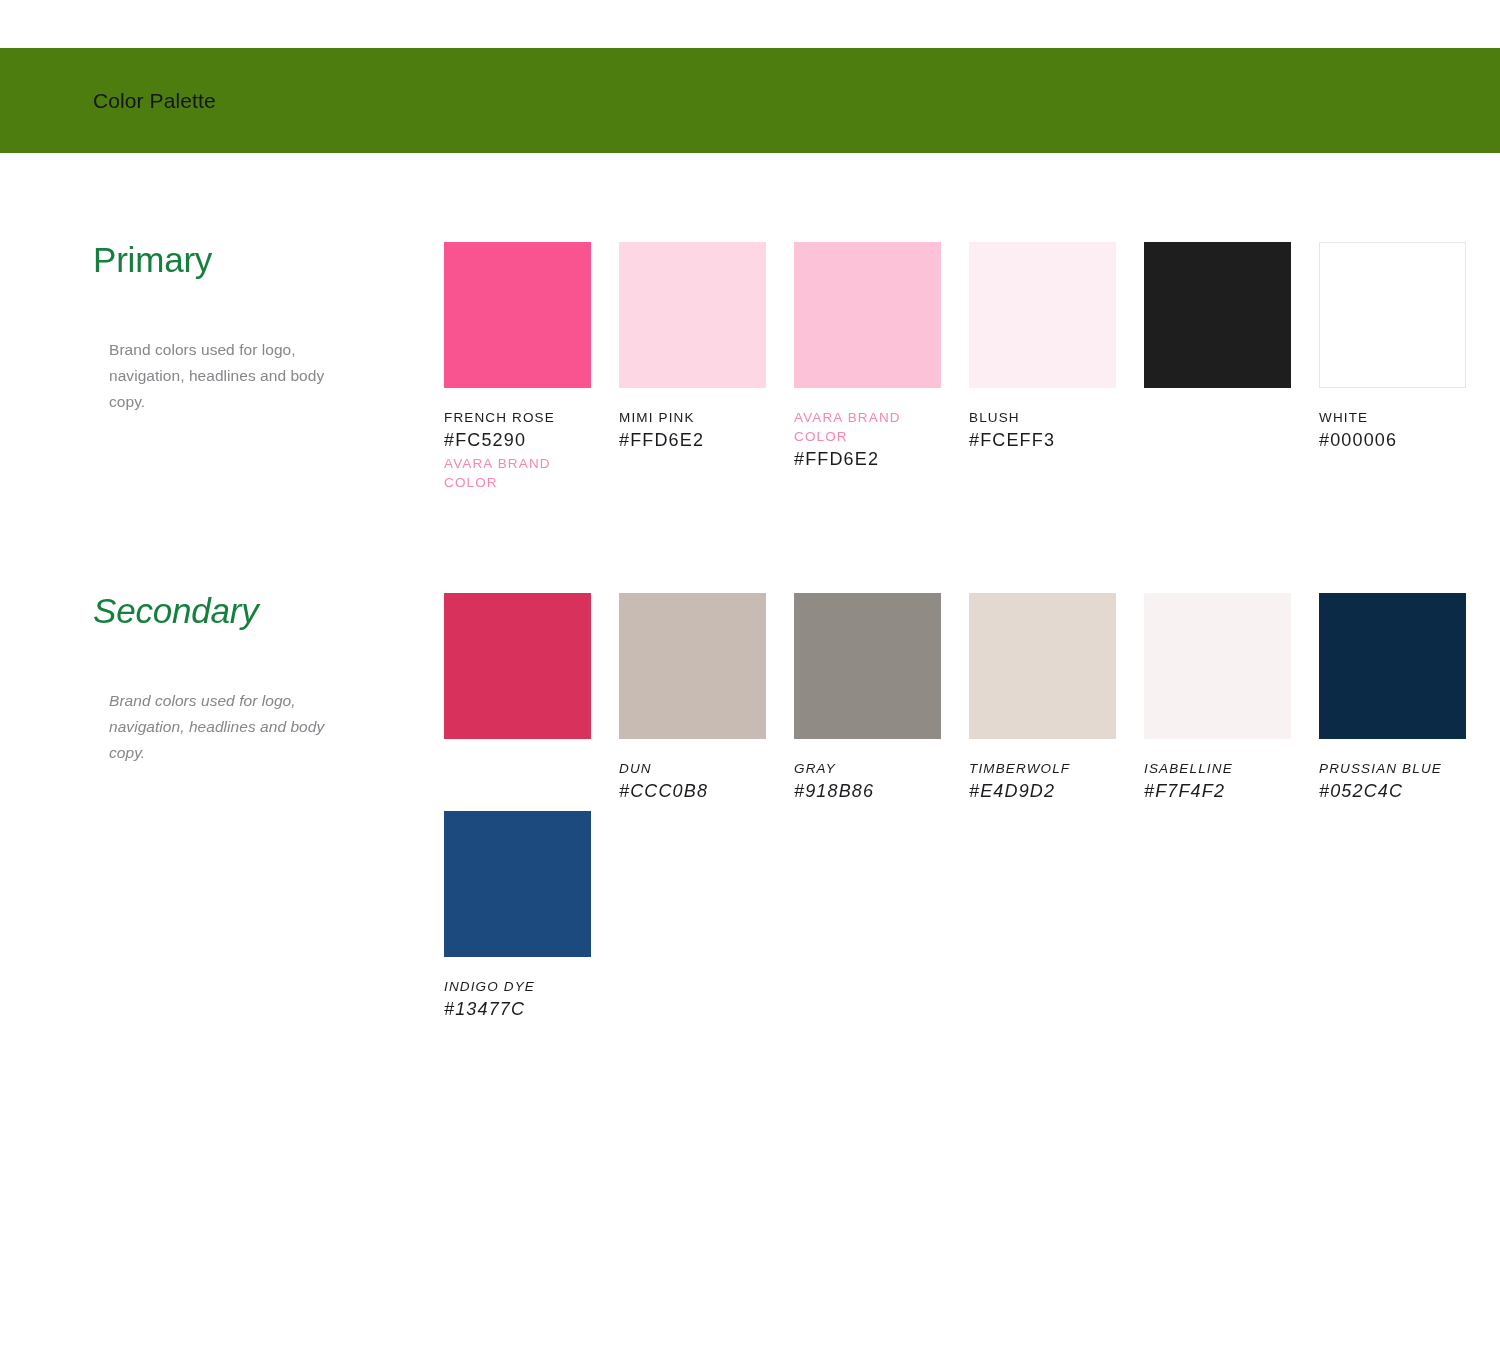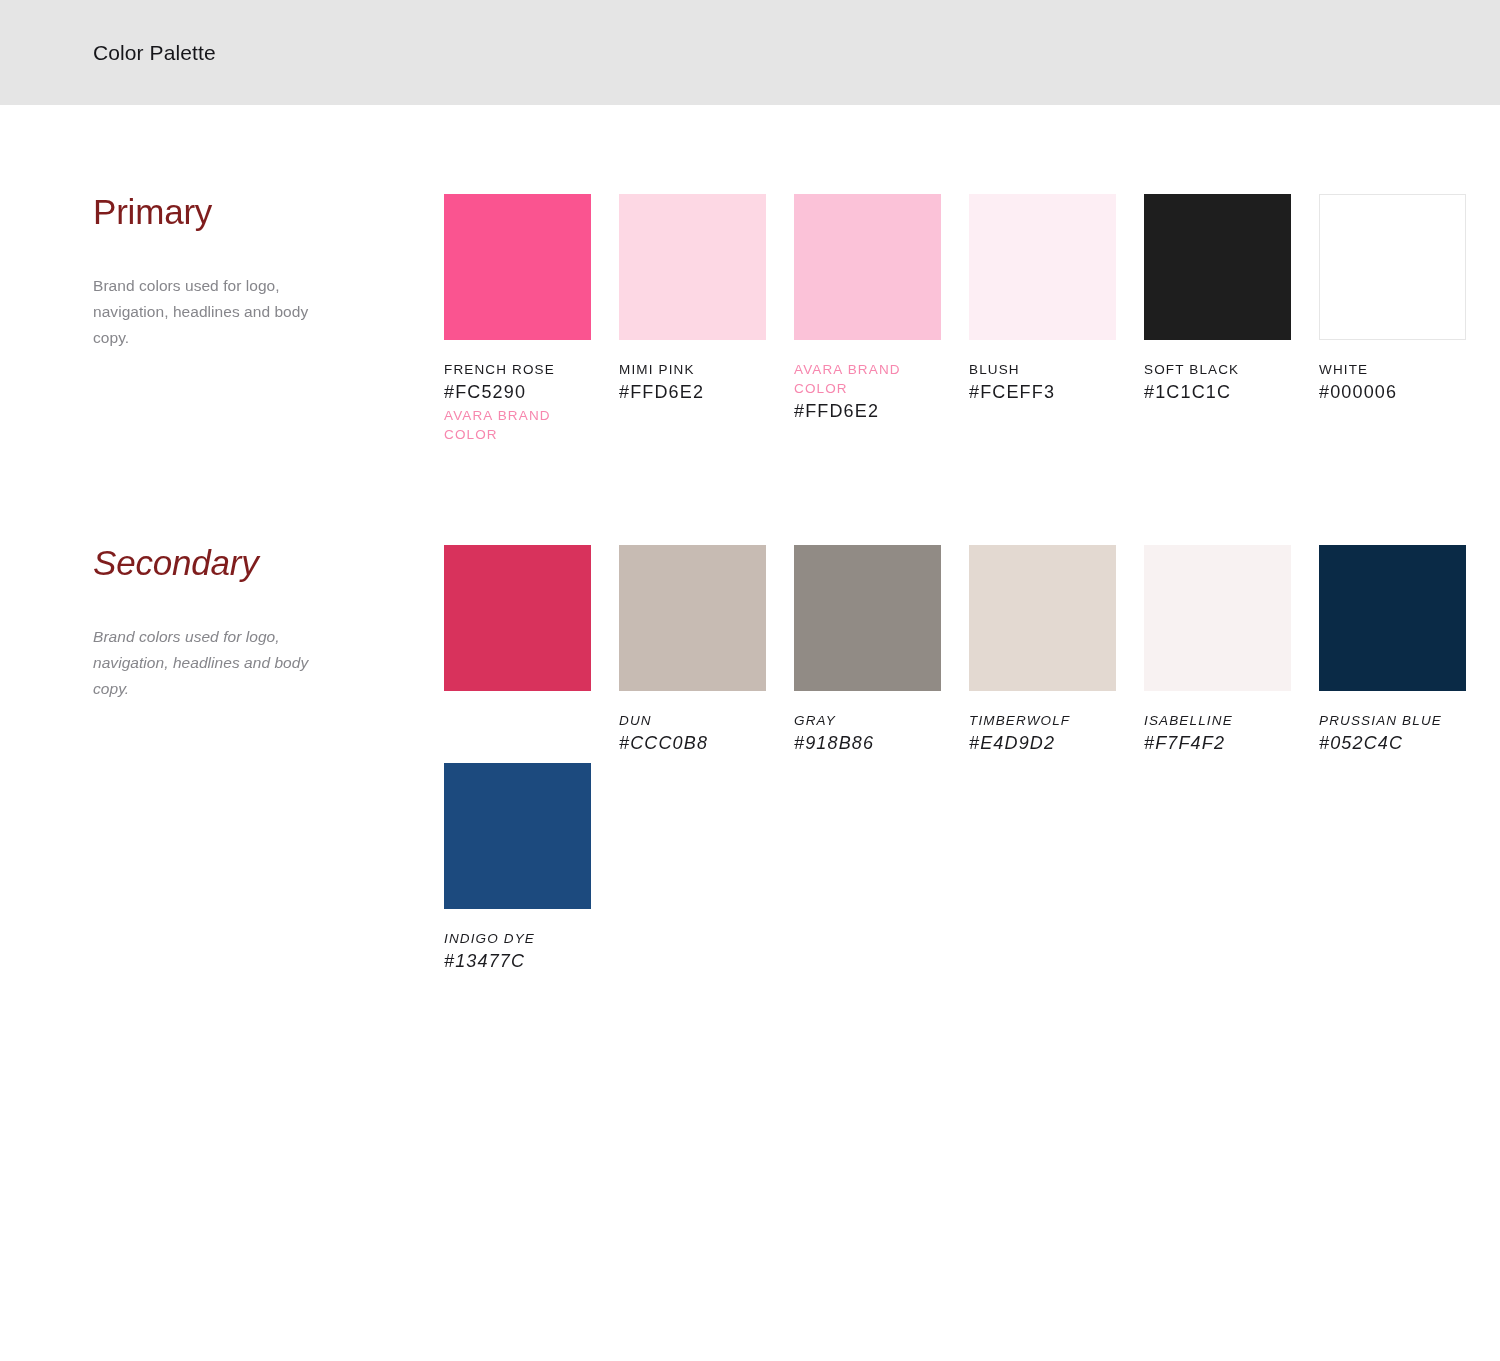"Color Palette" .topbar { background: #e5e5e5 -> #4d7c0f; margin-top: none -> 48px }
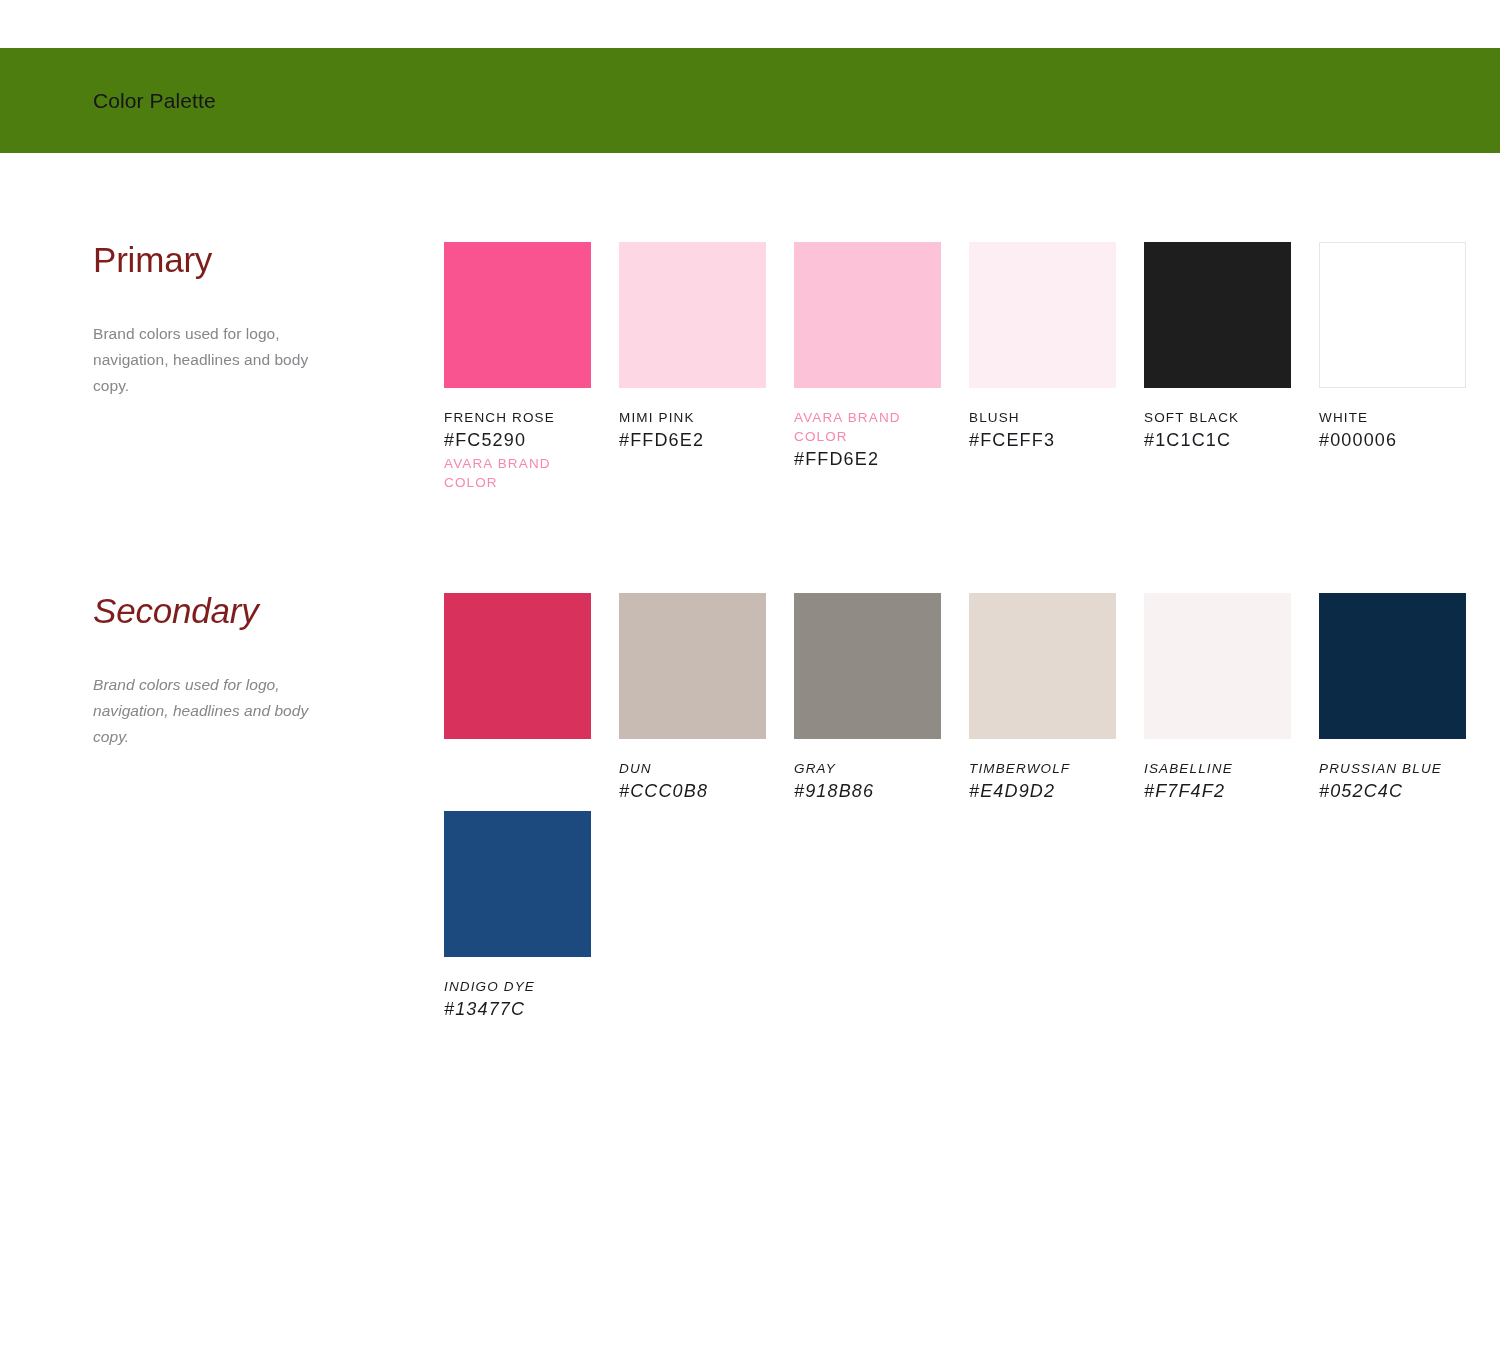"Primary" .section-heading { color: #7f1d1d -> #15803d }
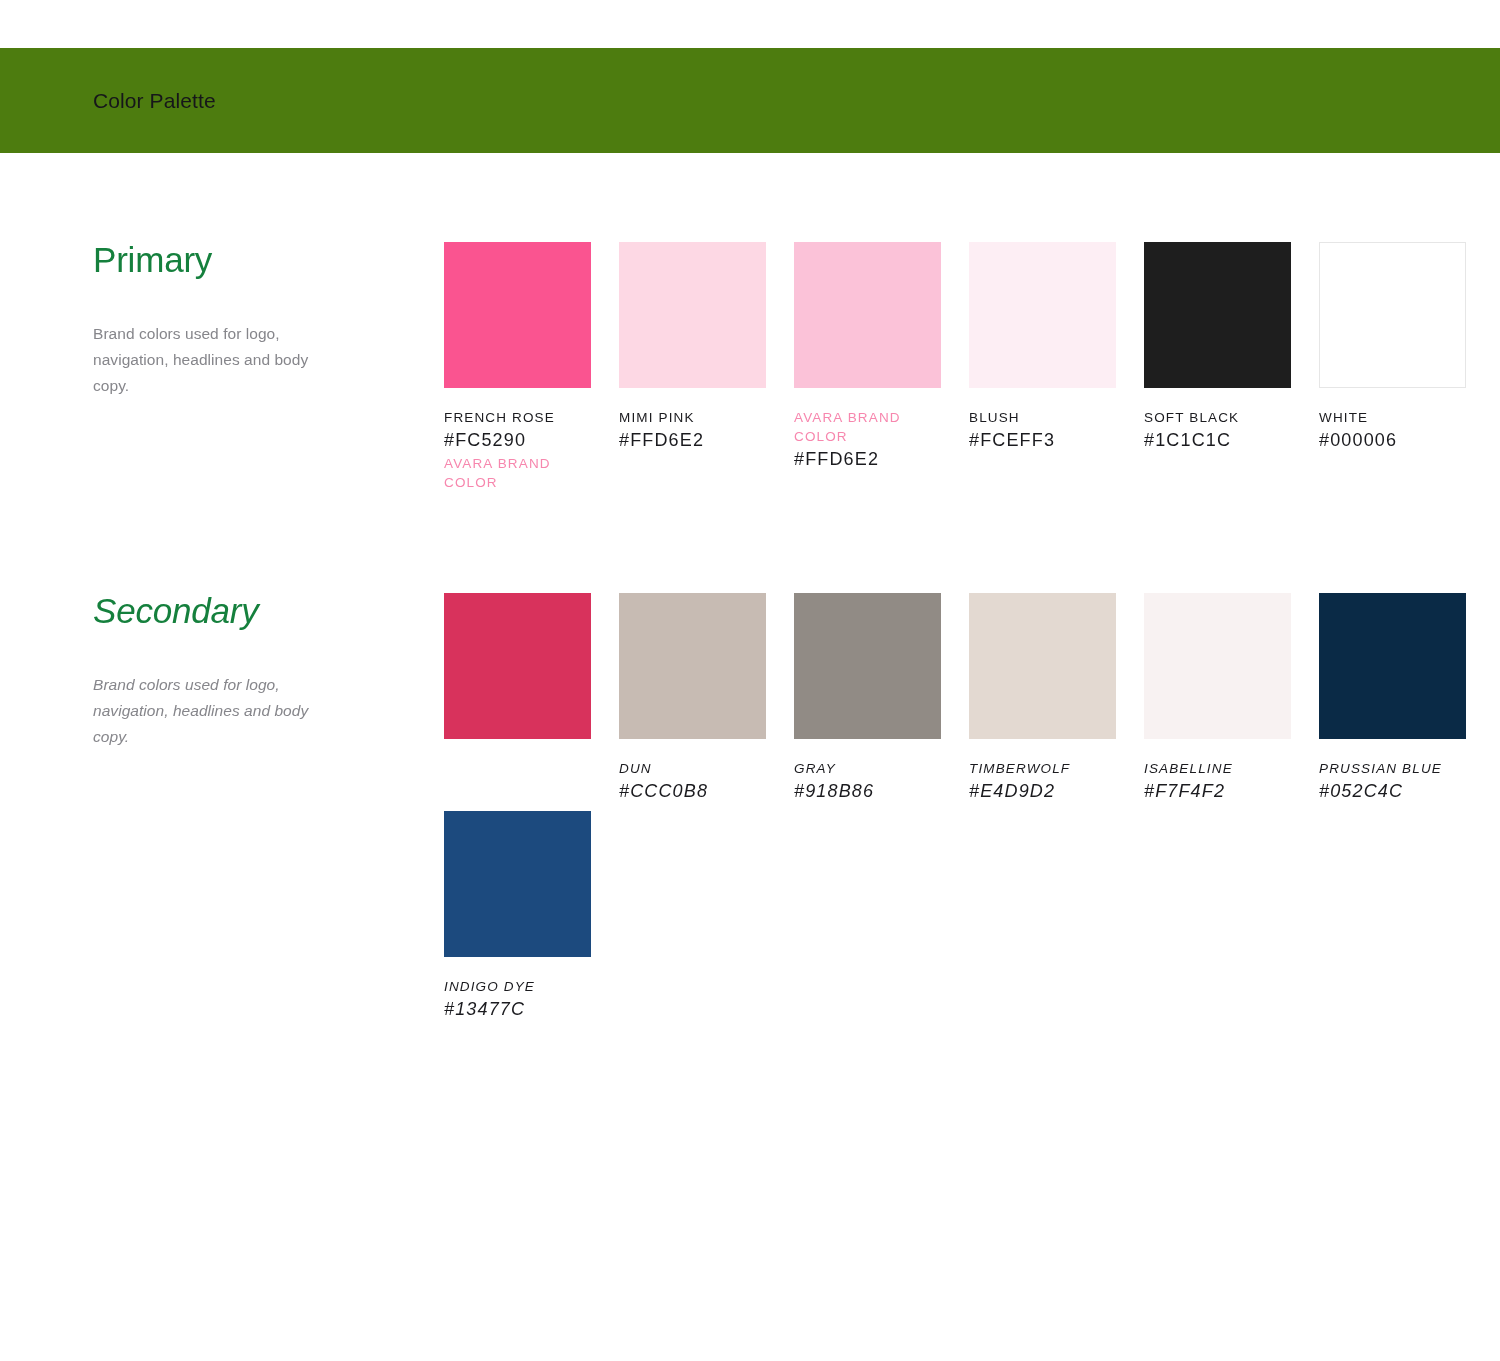"Brand colors used for logo," .section-desc { margin: 0 -> 16px }
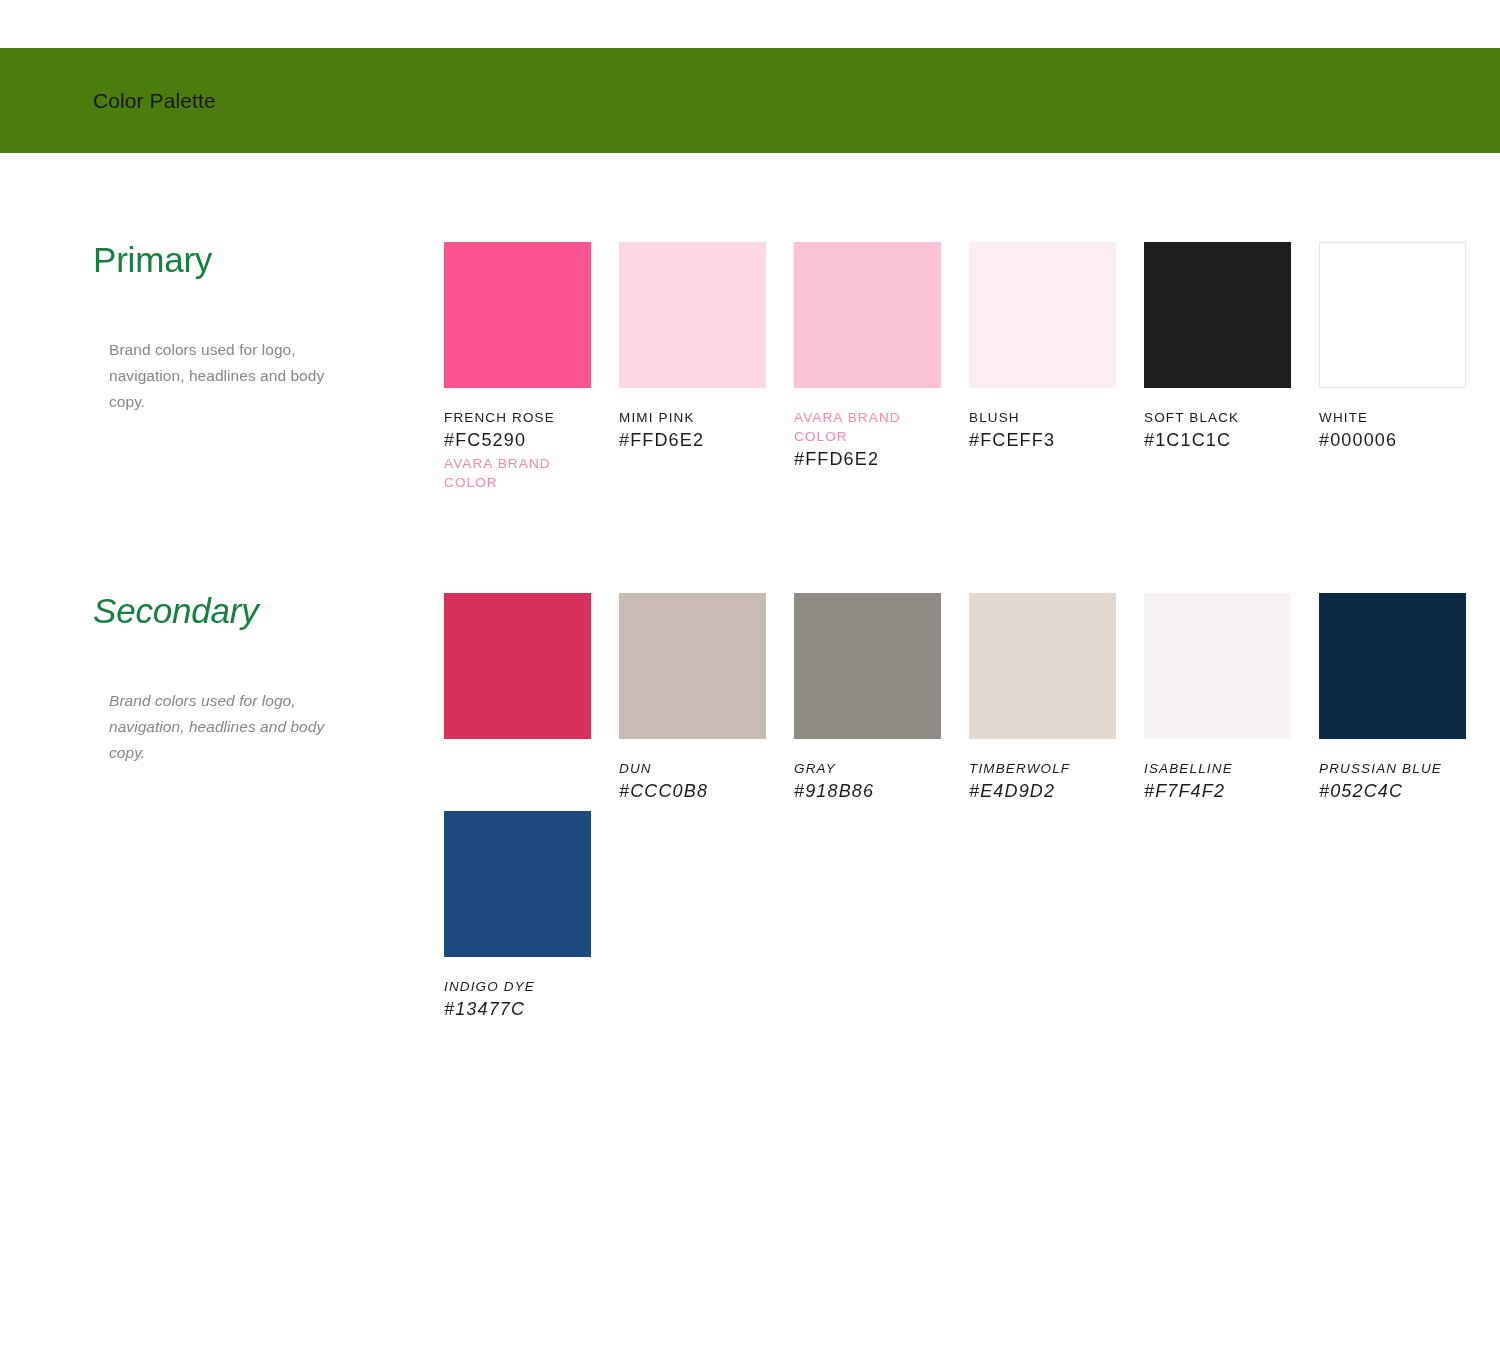"SOFT BLACK" div.swatch-meta { html: <div> <div>SOFT BLACK</div> <div>#1C1C1C</div> </div> -> none }
